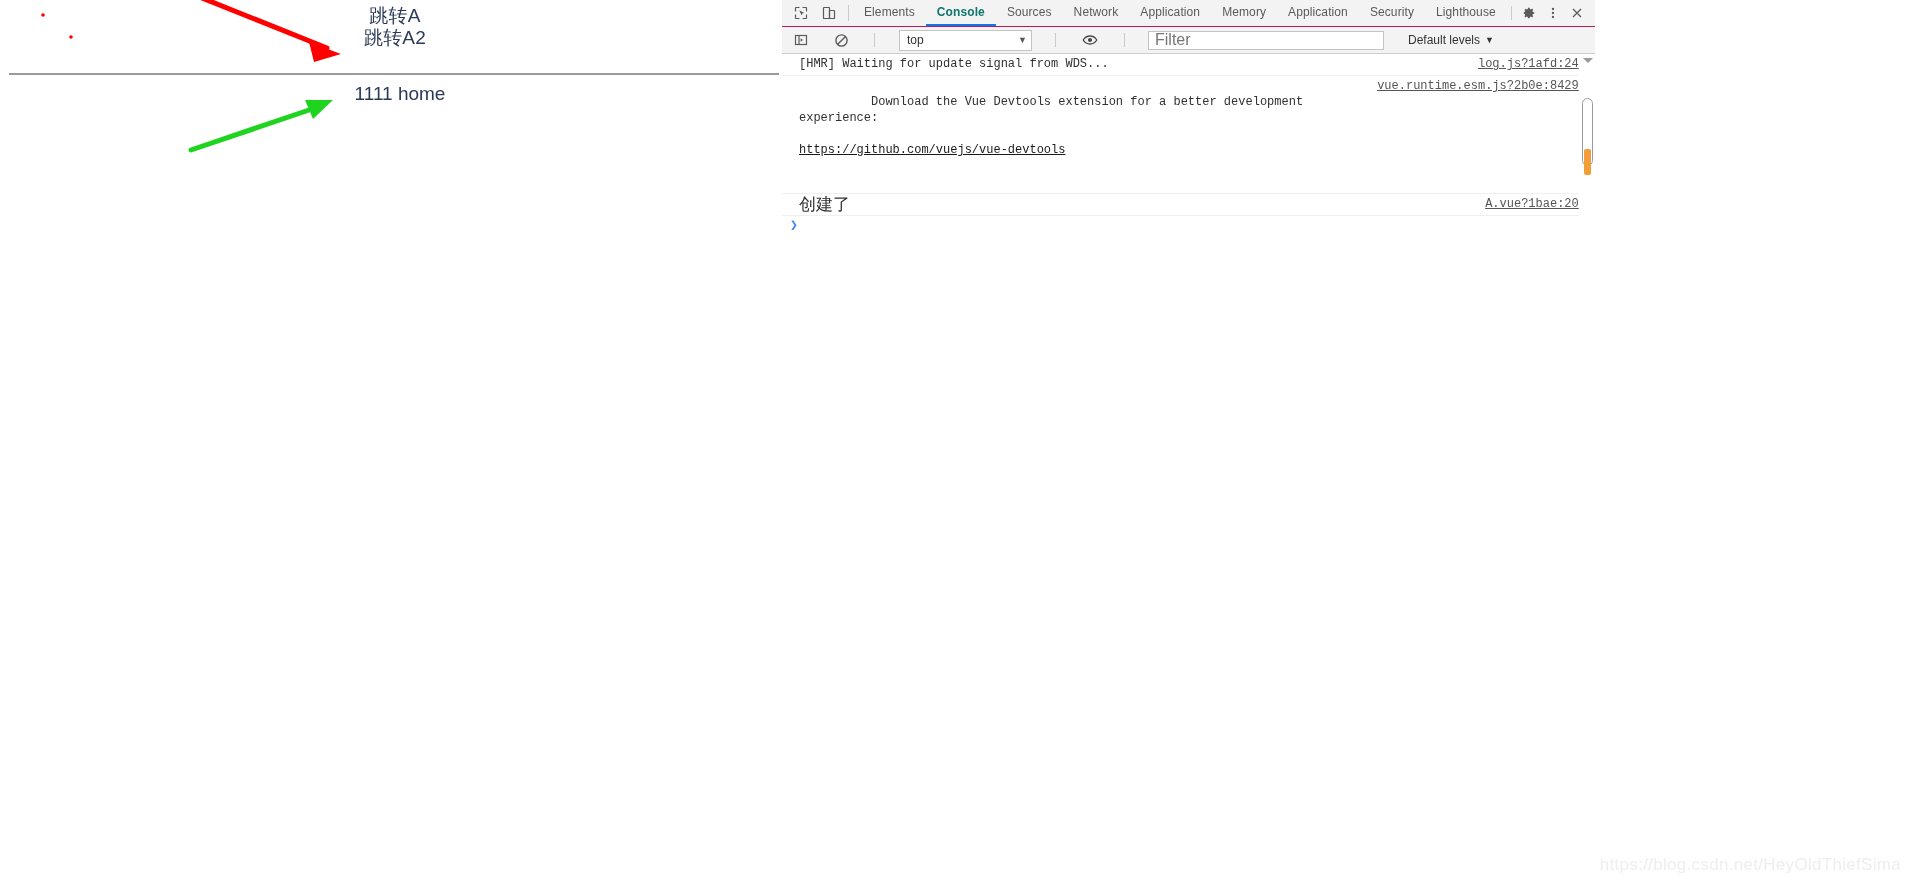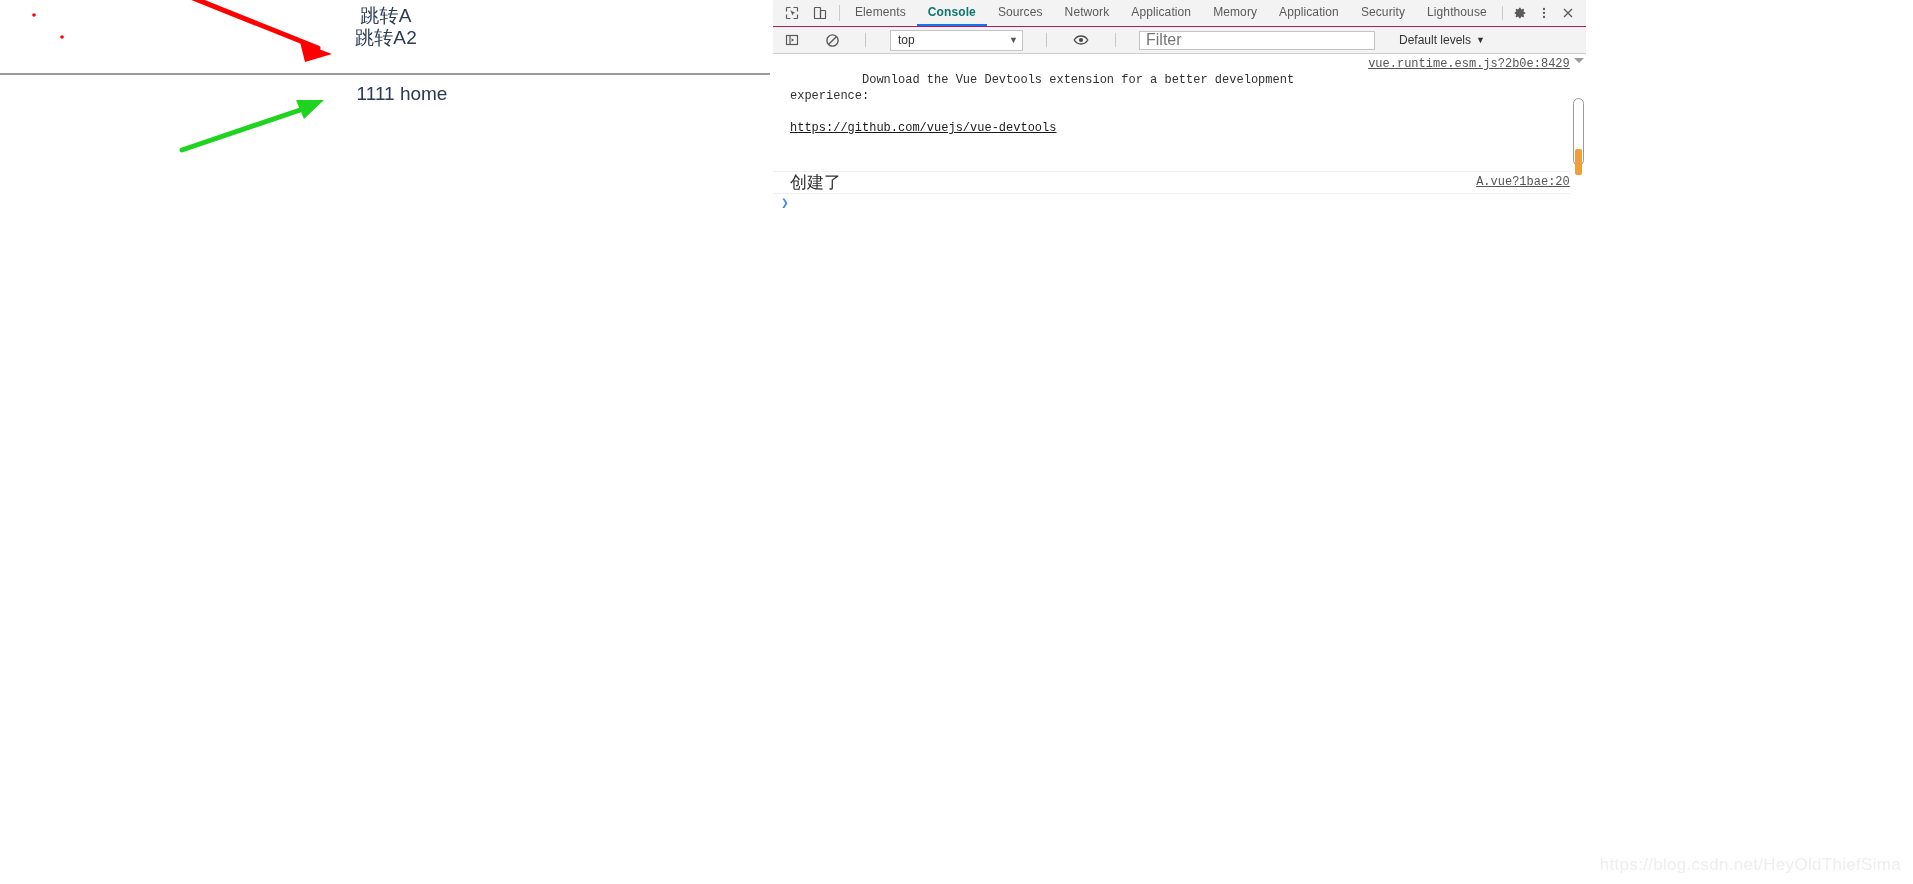"跳转A" #root { padding-left: none -> 9px }
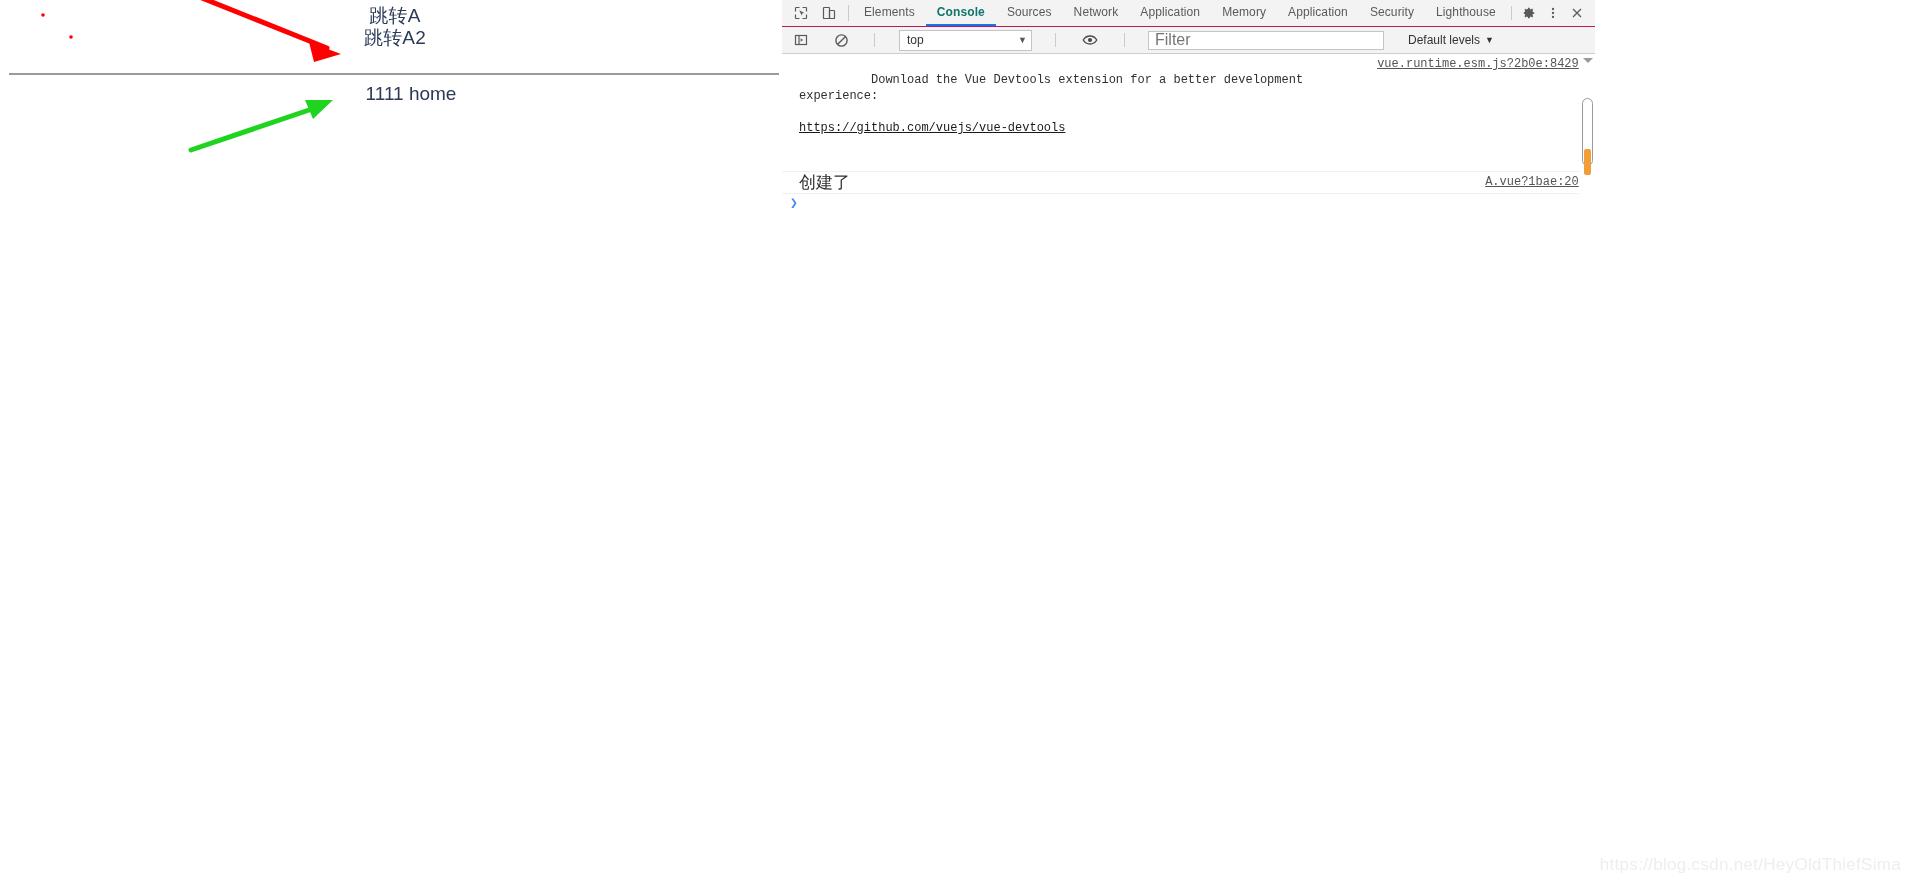"[HMR] Waiting for update signal" div.msg { html: none -> <div> <div>[HMR] Waiting for update signal from WDS...</div> <div>log.js?1afd:24</div> </div> }
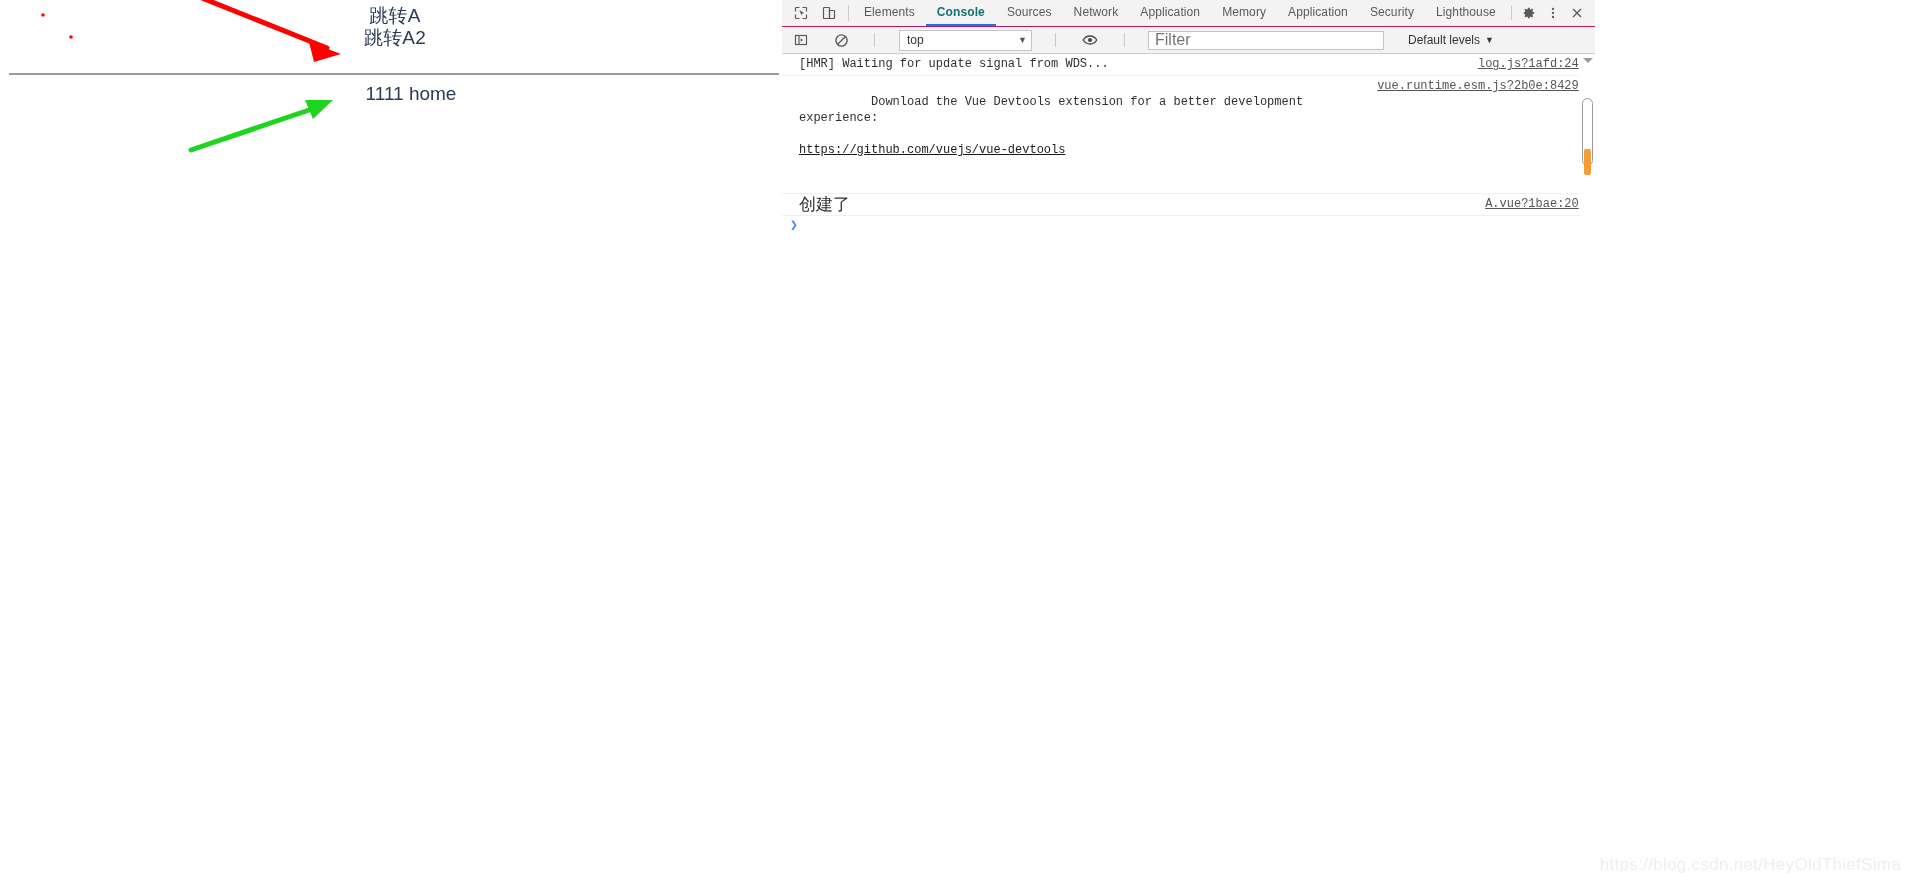"1111 home" .page-home-text { left: 16px -> 5px }
